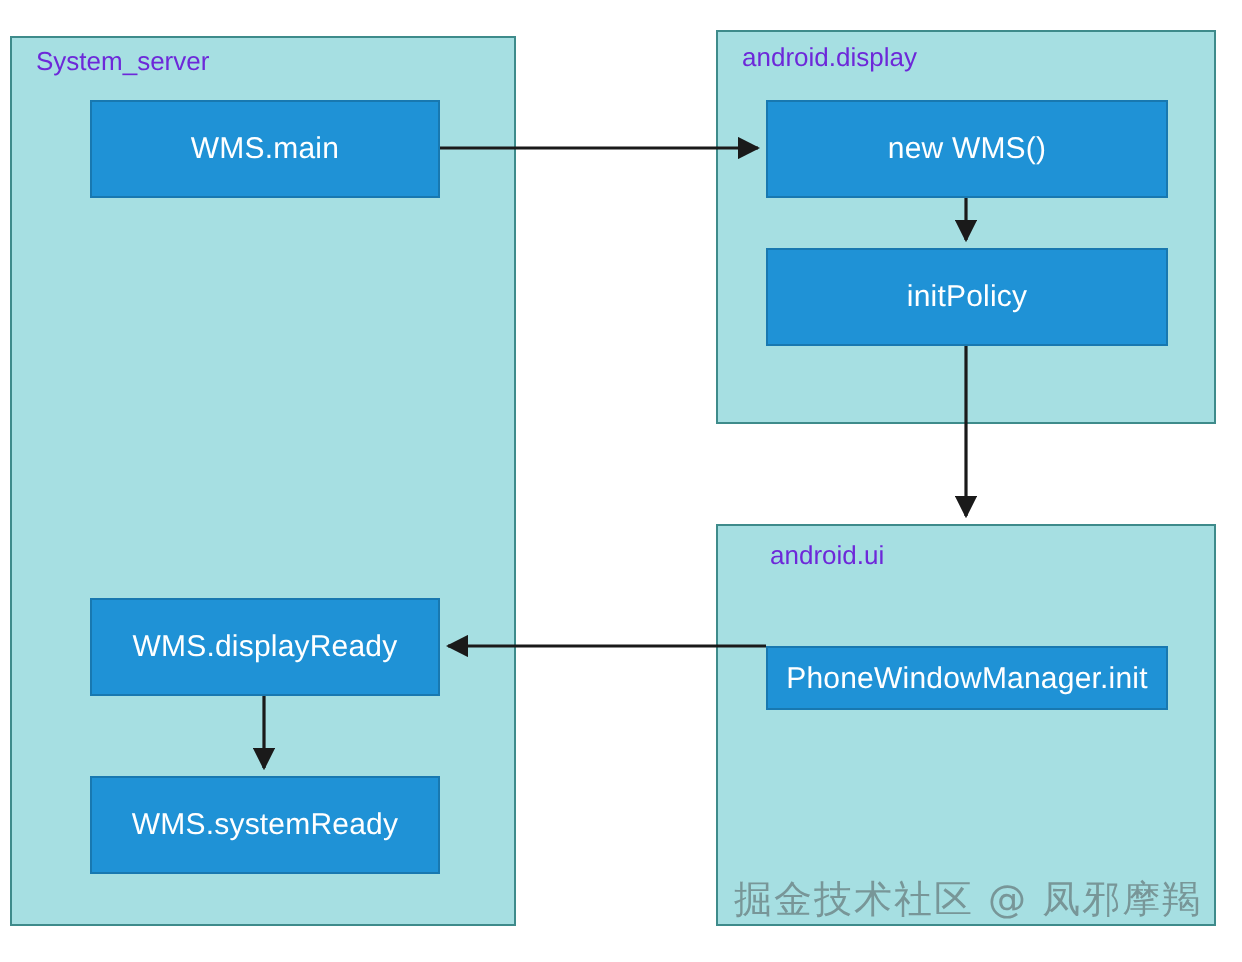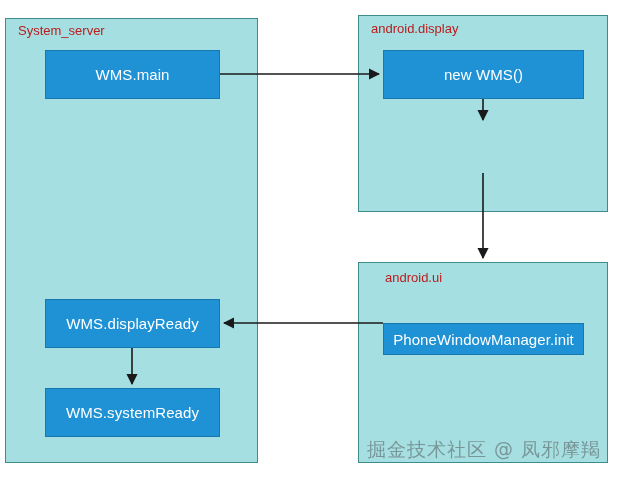"System_server" .group-label { color: #b91c1c -> #6d28d9 }
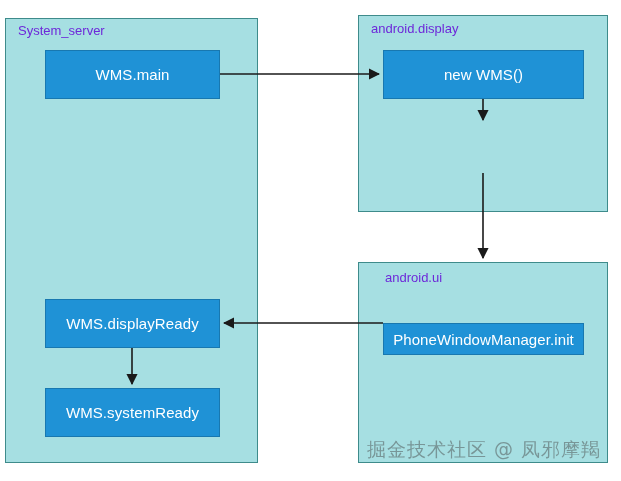"initPolicy" div.node { html: none -> <div>initPolicy</div> }
